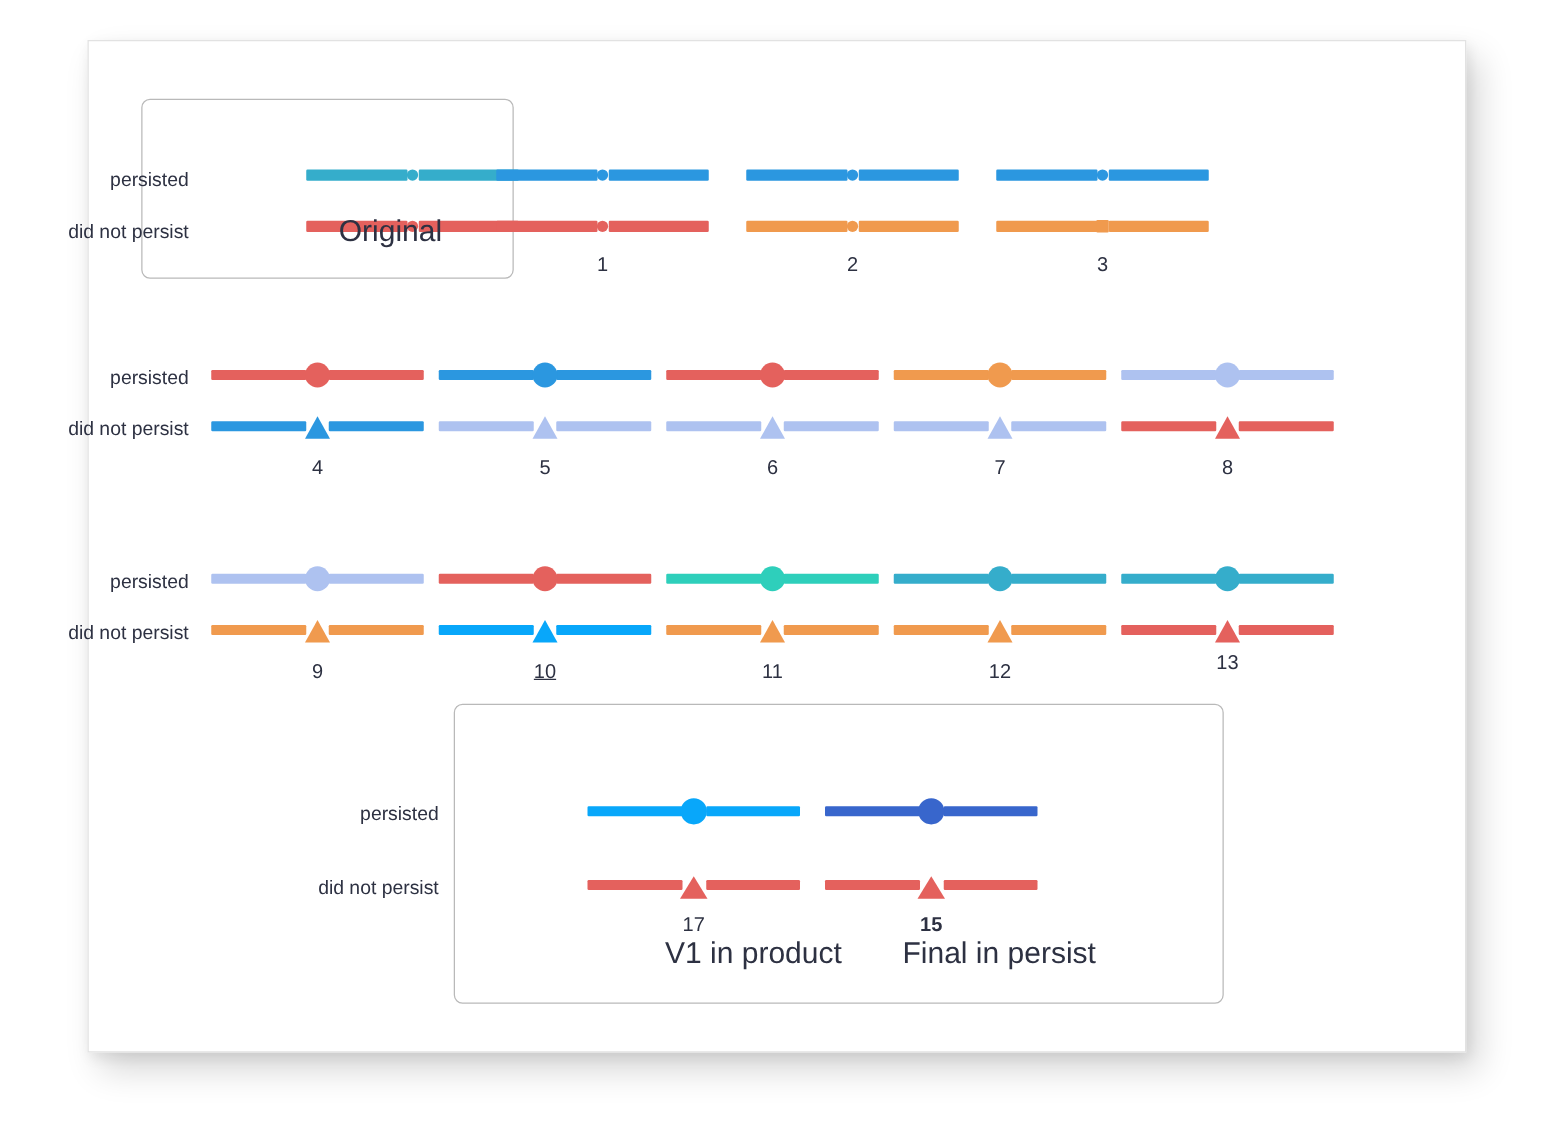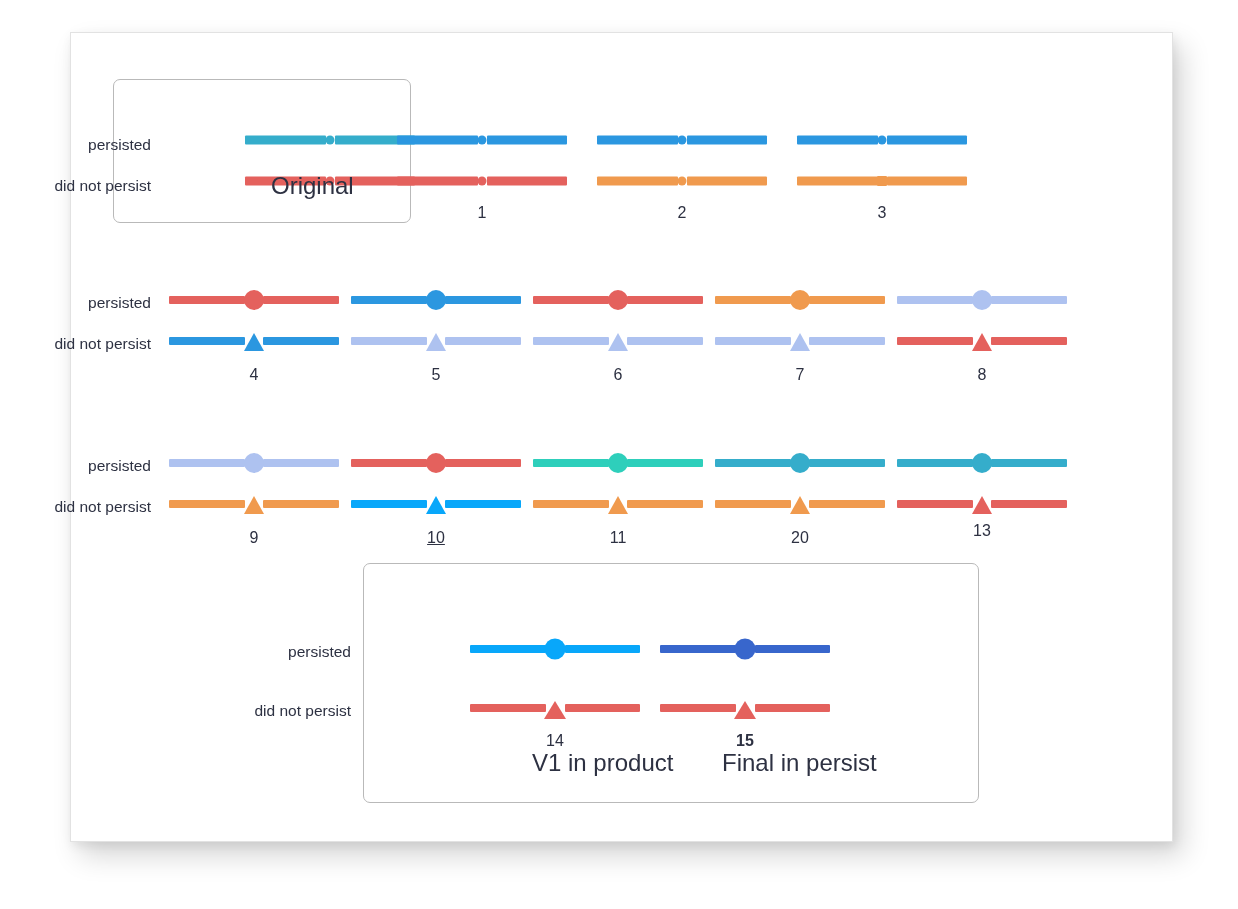"20" div.specimen-number { text: 20 -> 12 }
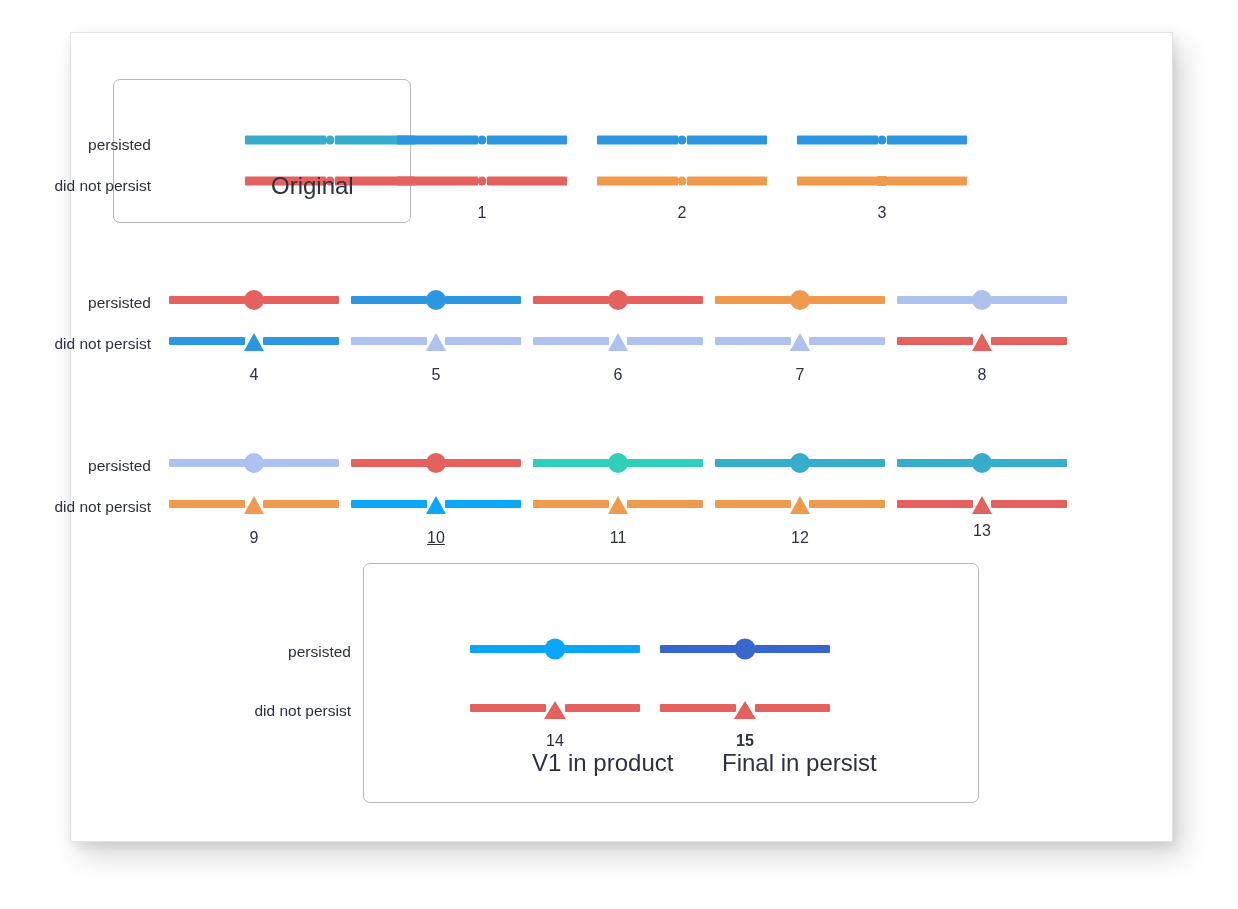"14" div.specimen-number { text: 14 -> 17 }
